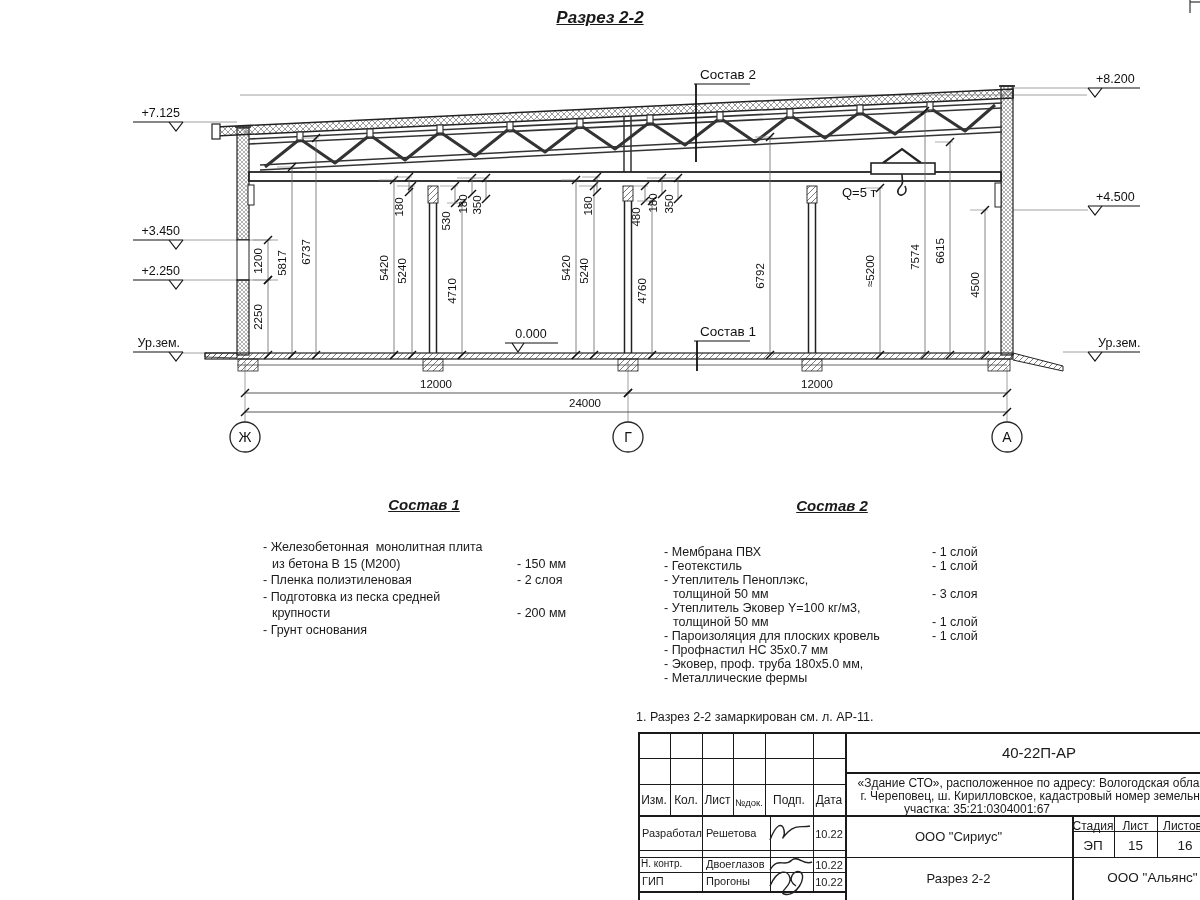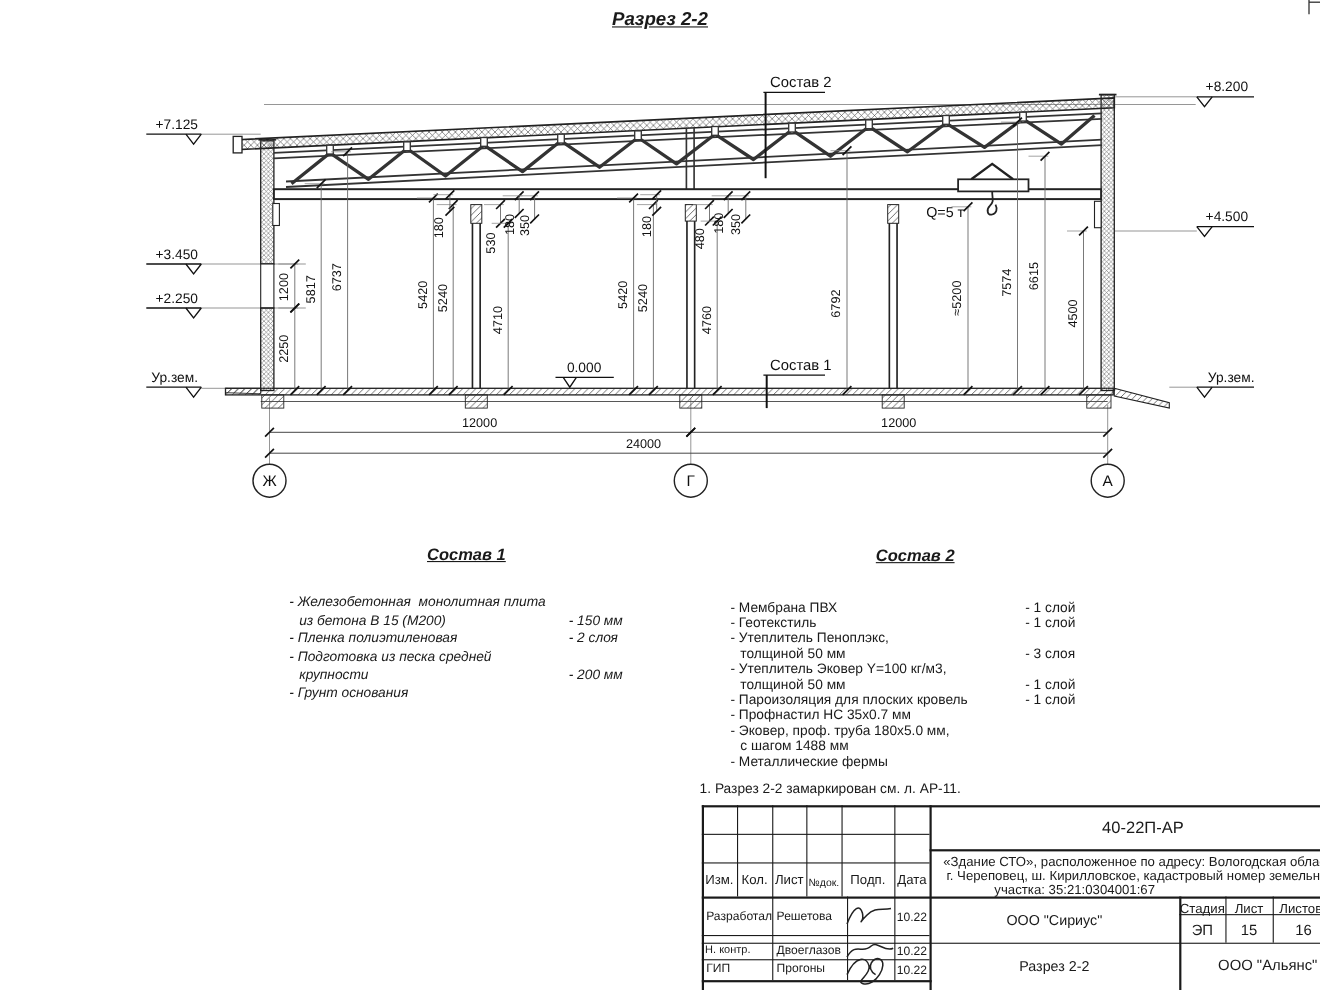"- Железобетонная монолитная плита" #sostav1 .lrow { font-style: italic -> none }
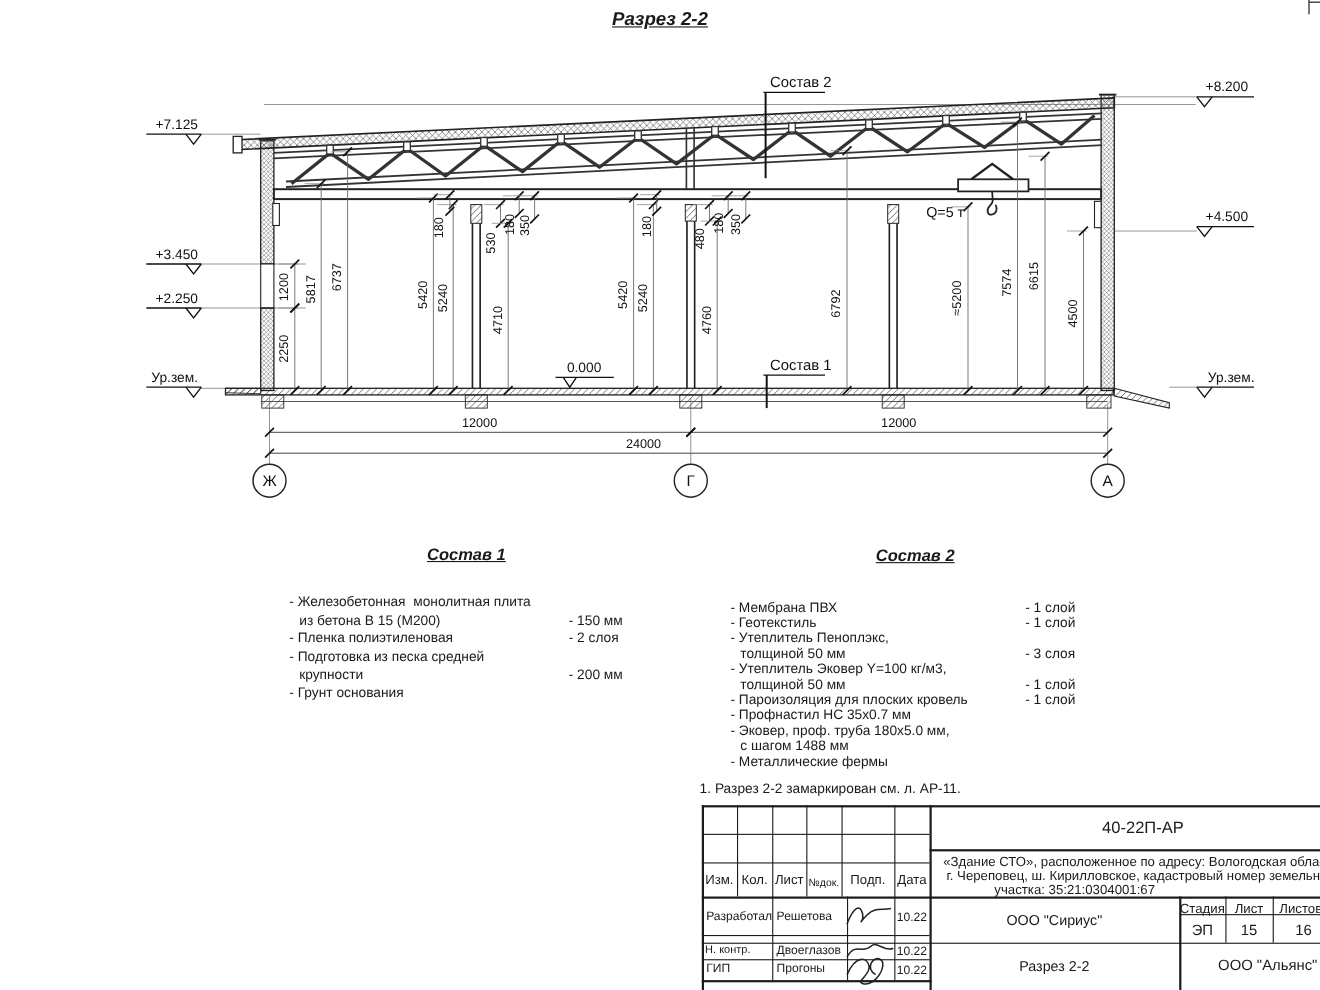"с шагом 1488 мм" div.lrow { html: <div> <span>с шагом 1488 мм</span> <span></span> </div> -> none }
